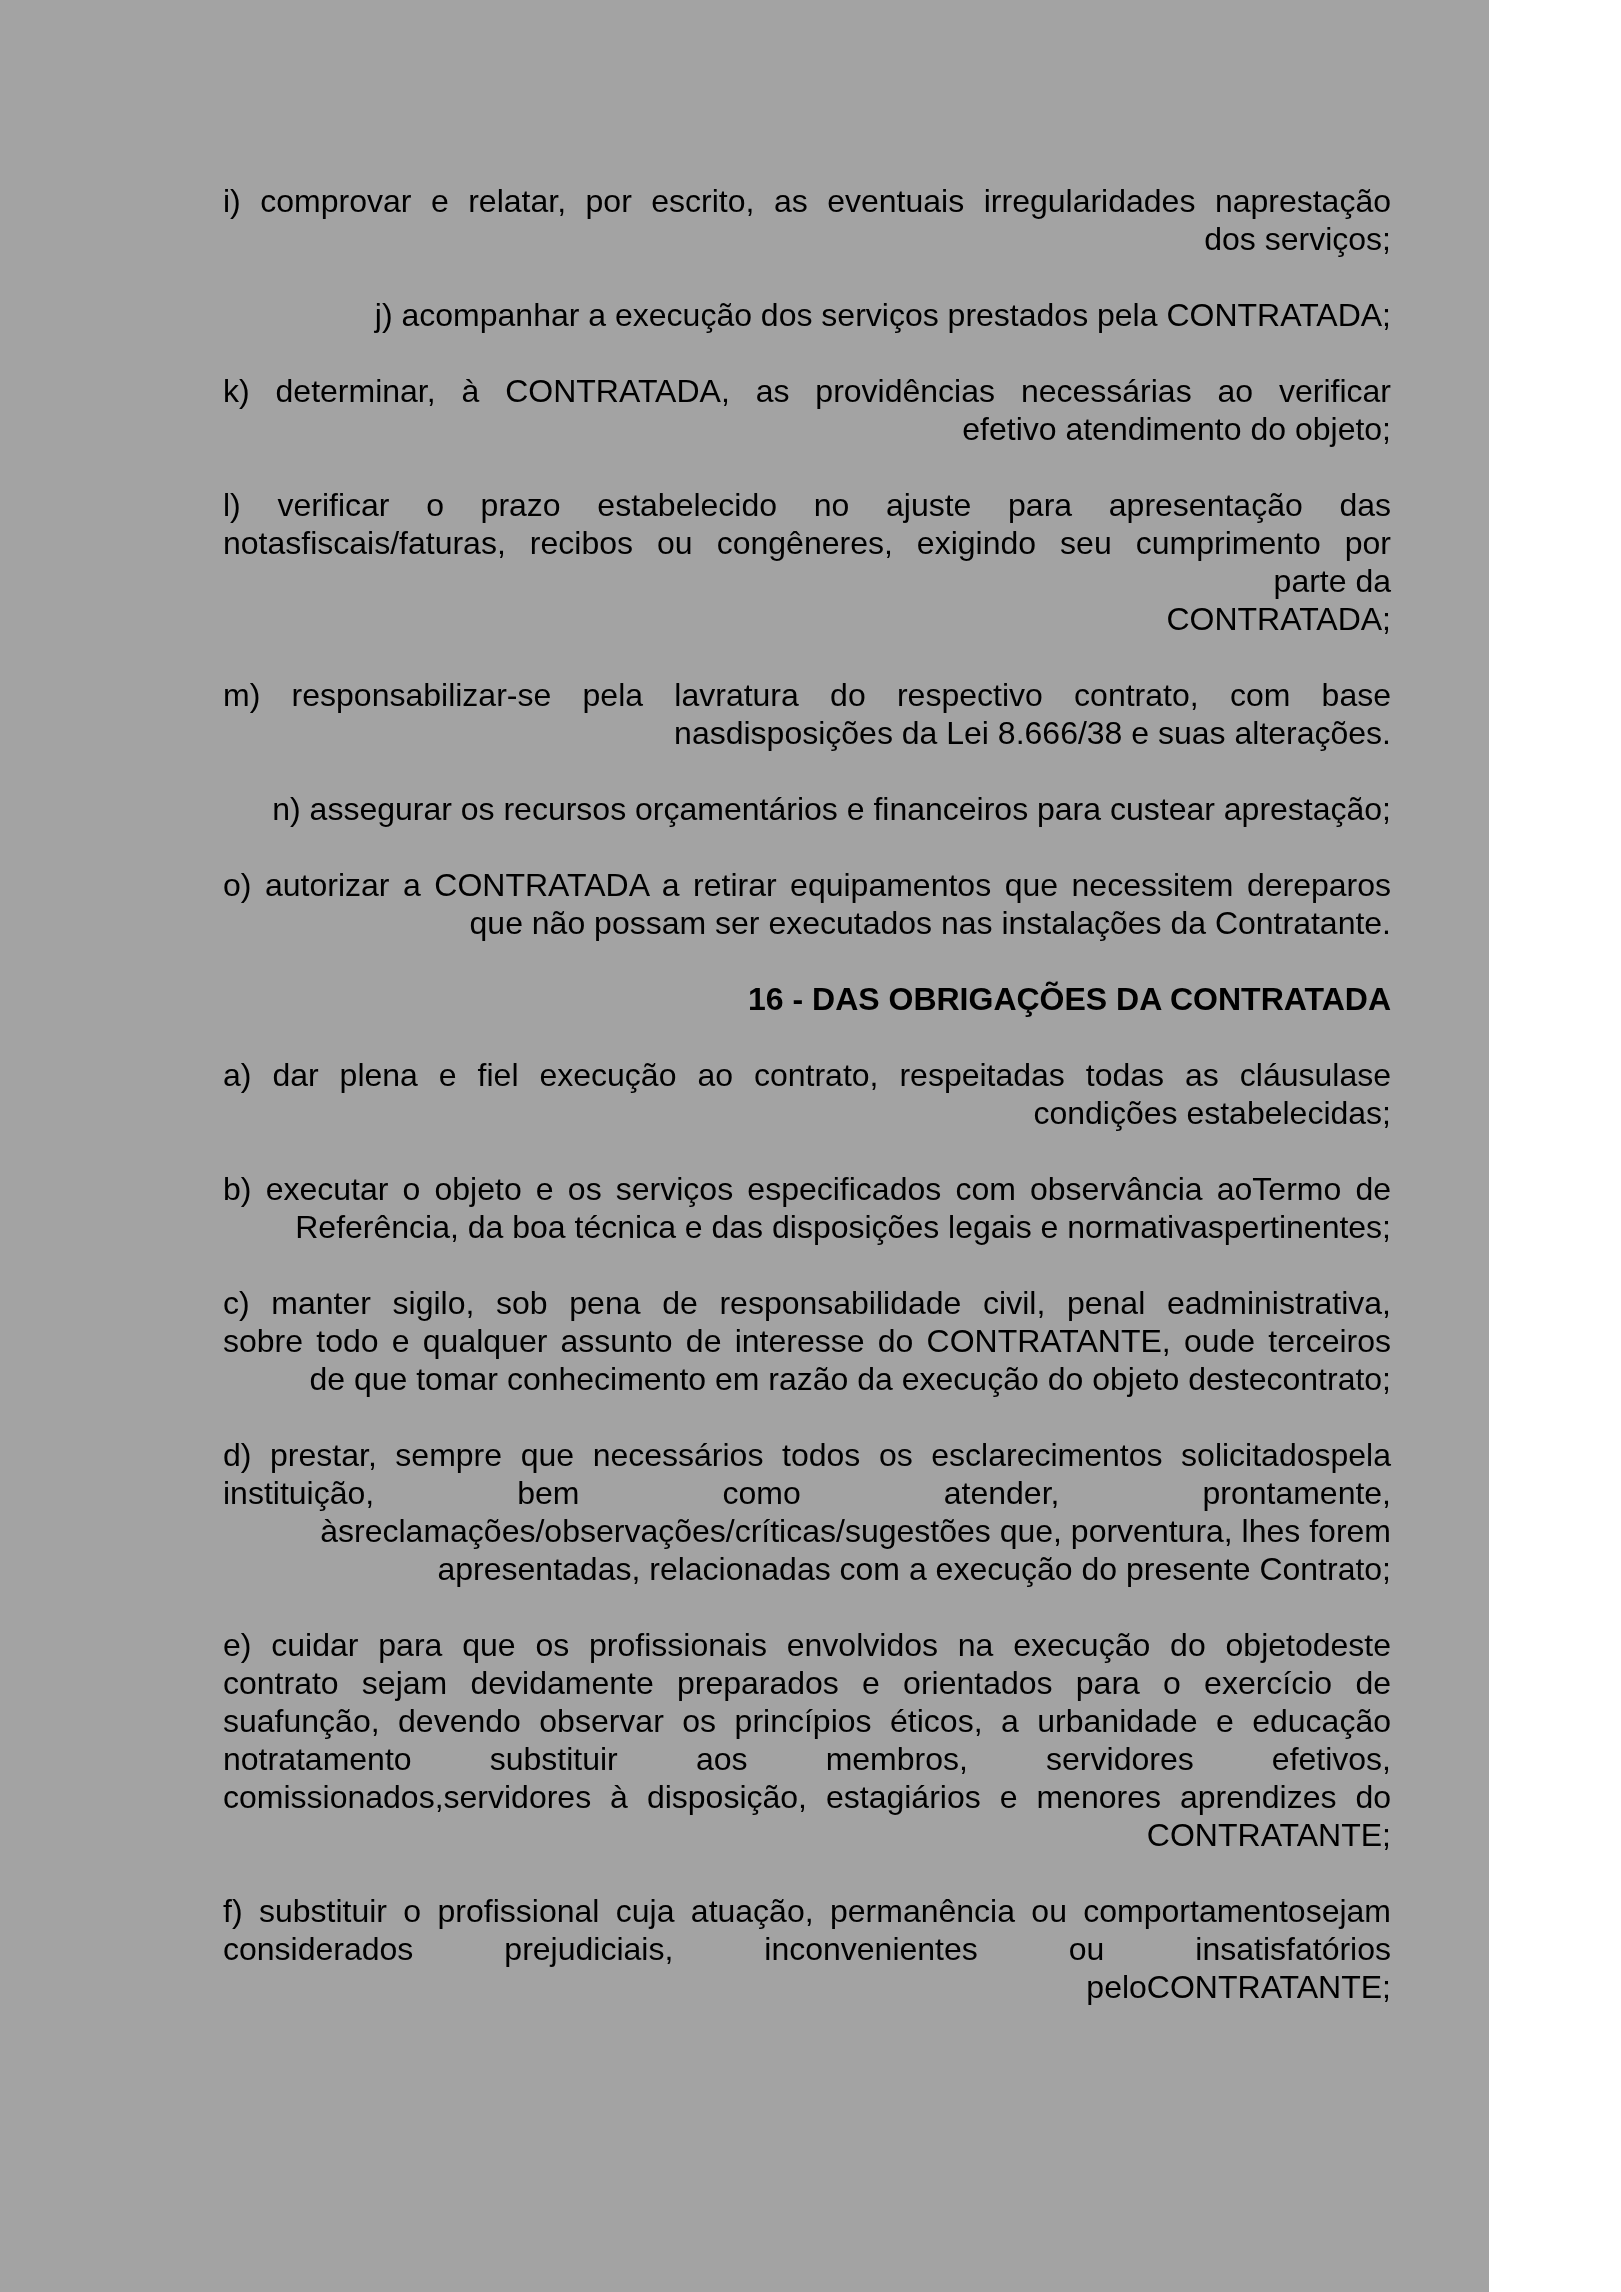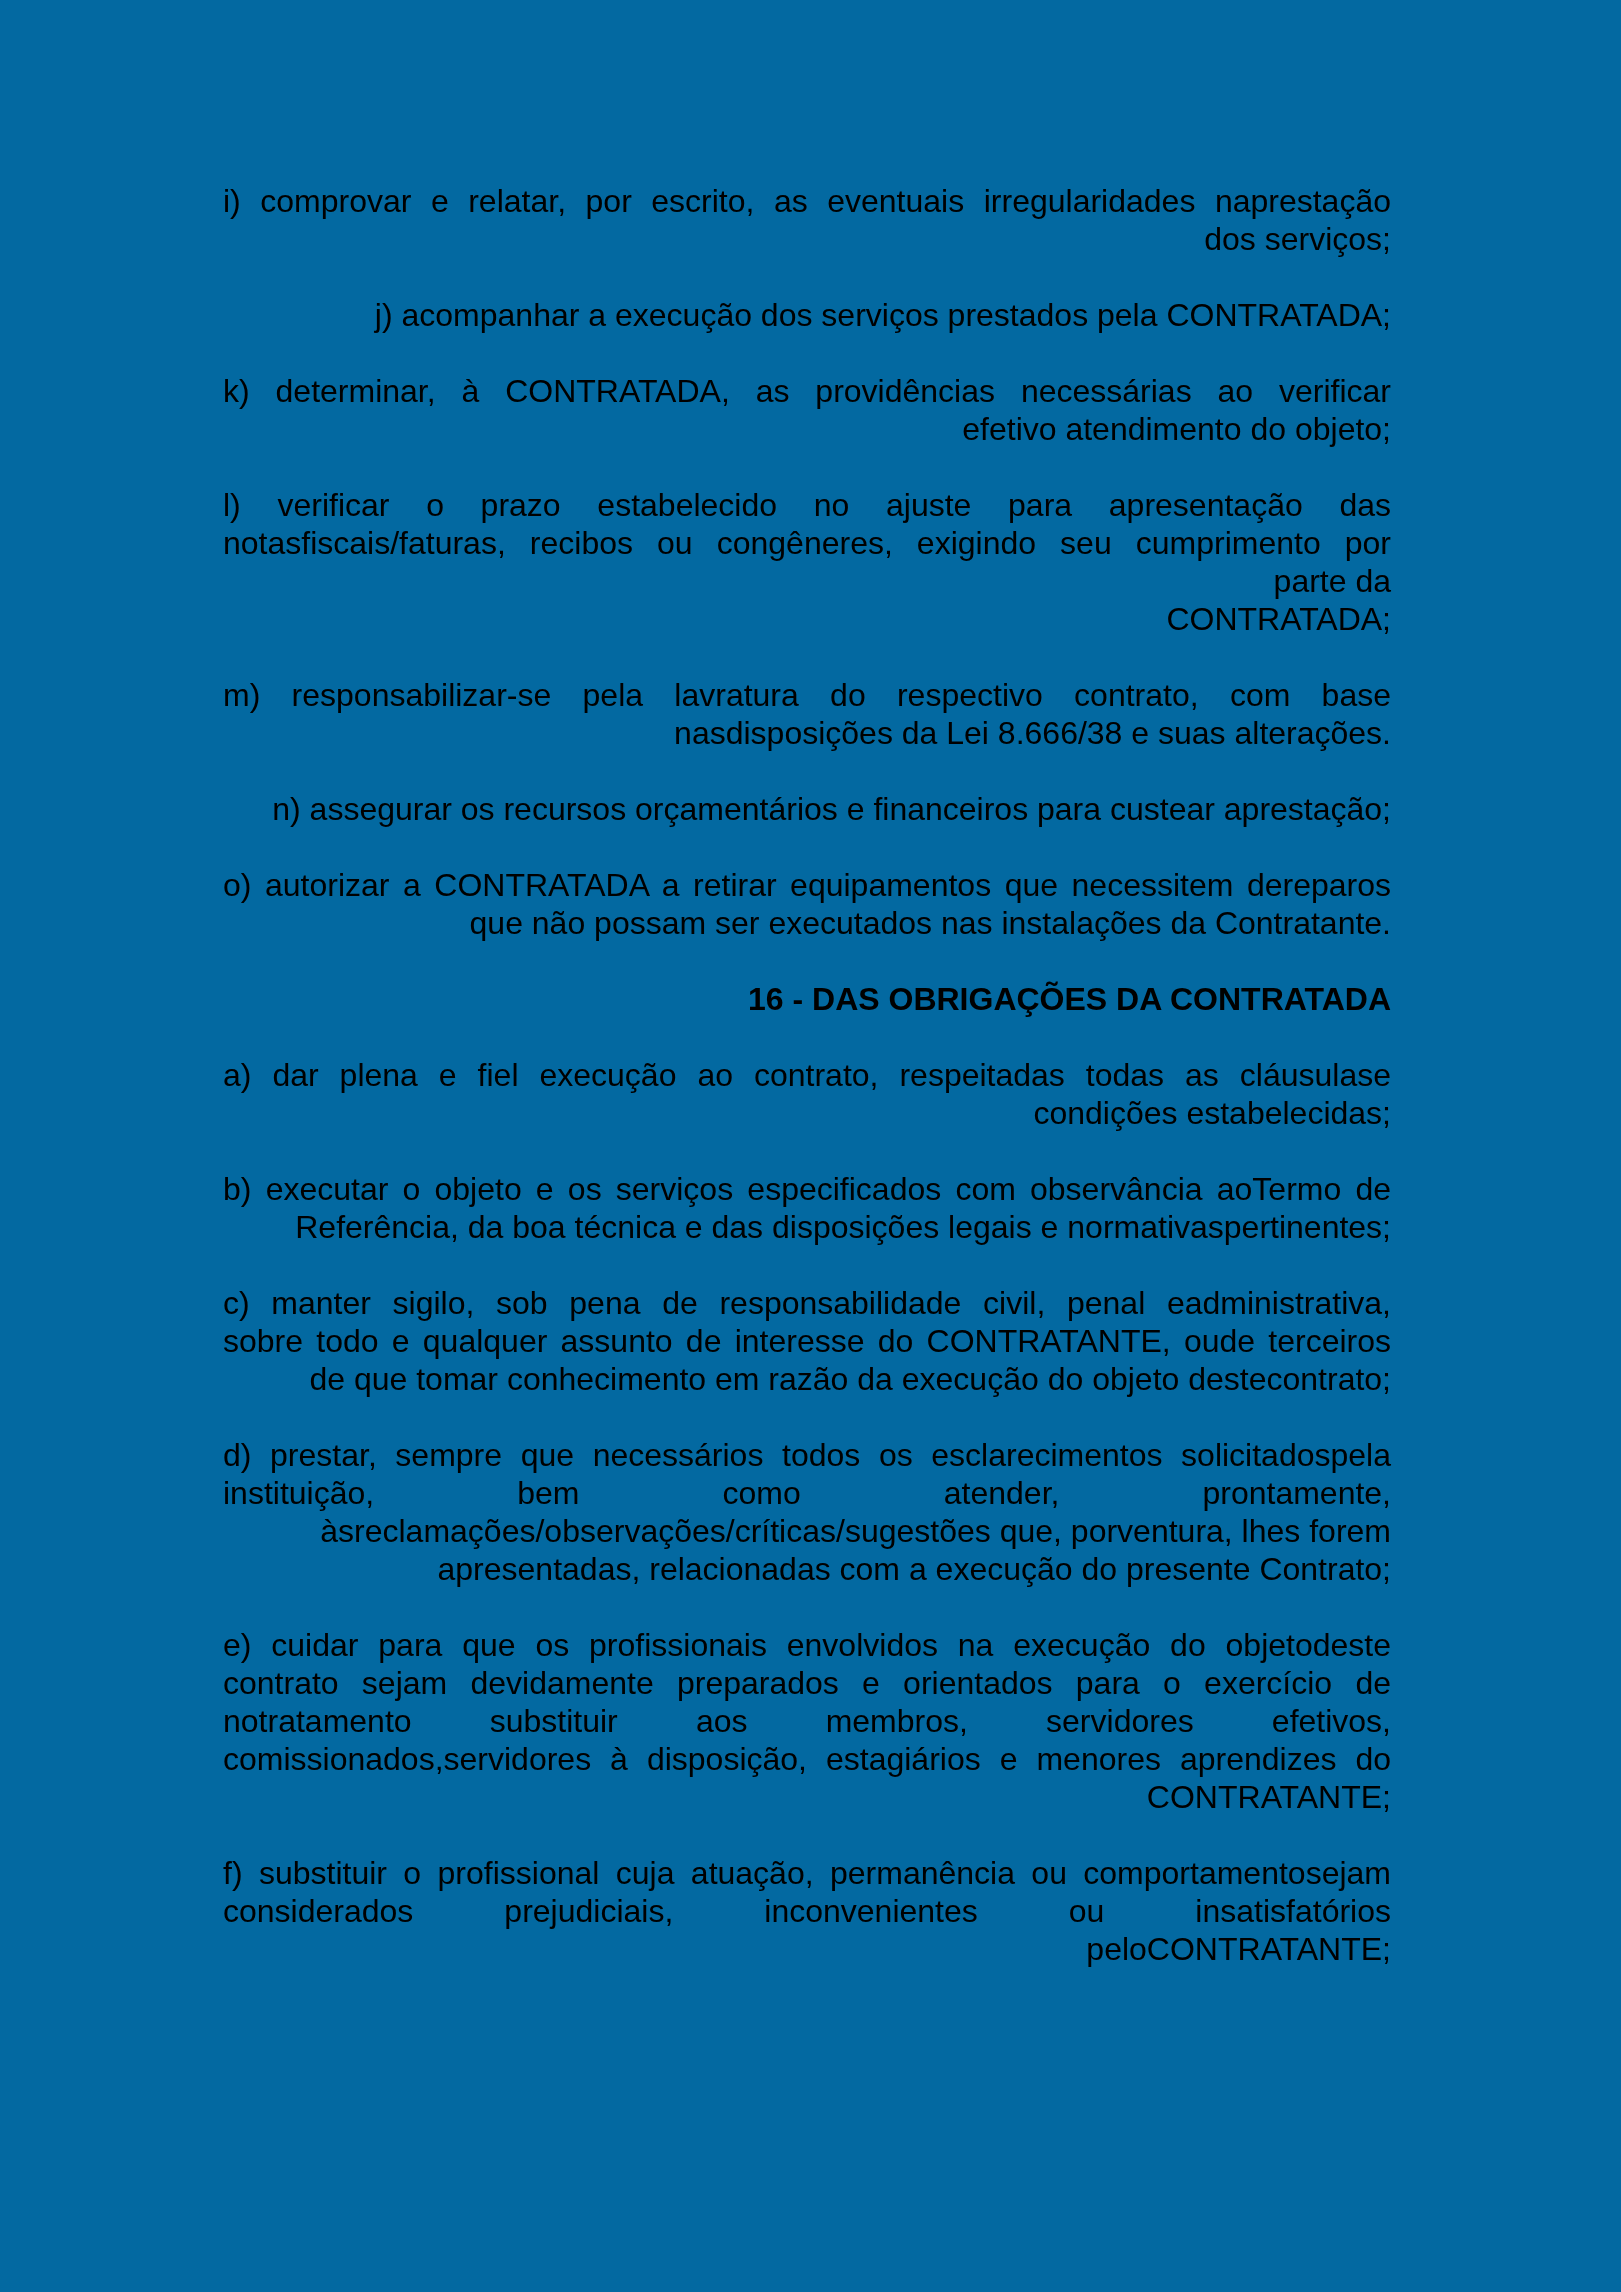"i) comprovar e relatar, por" .page { background: #0369a1 -> #a3a3a3; width: 1621px -> 1489px }
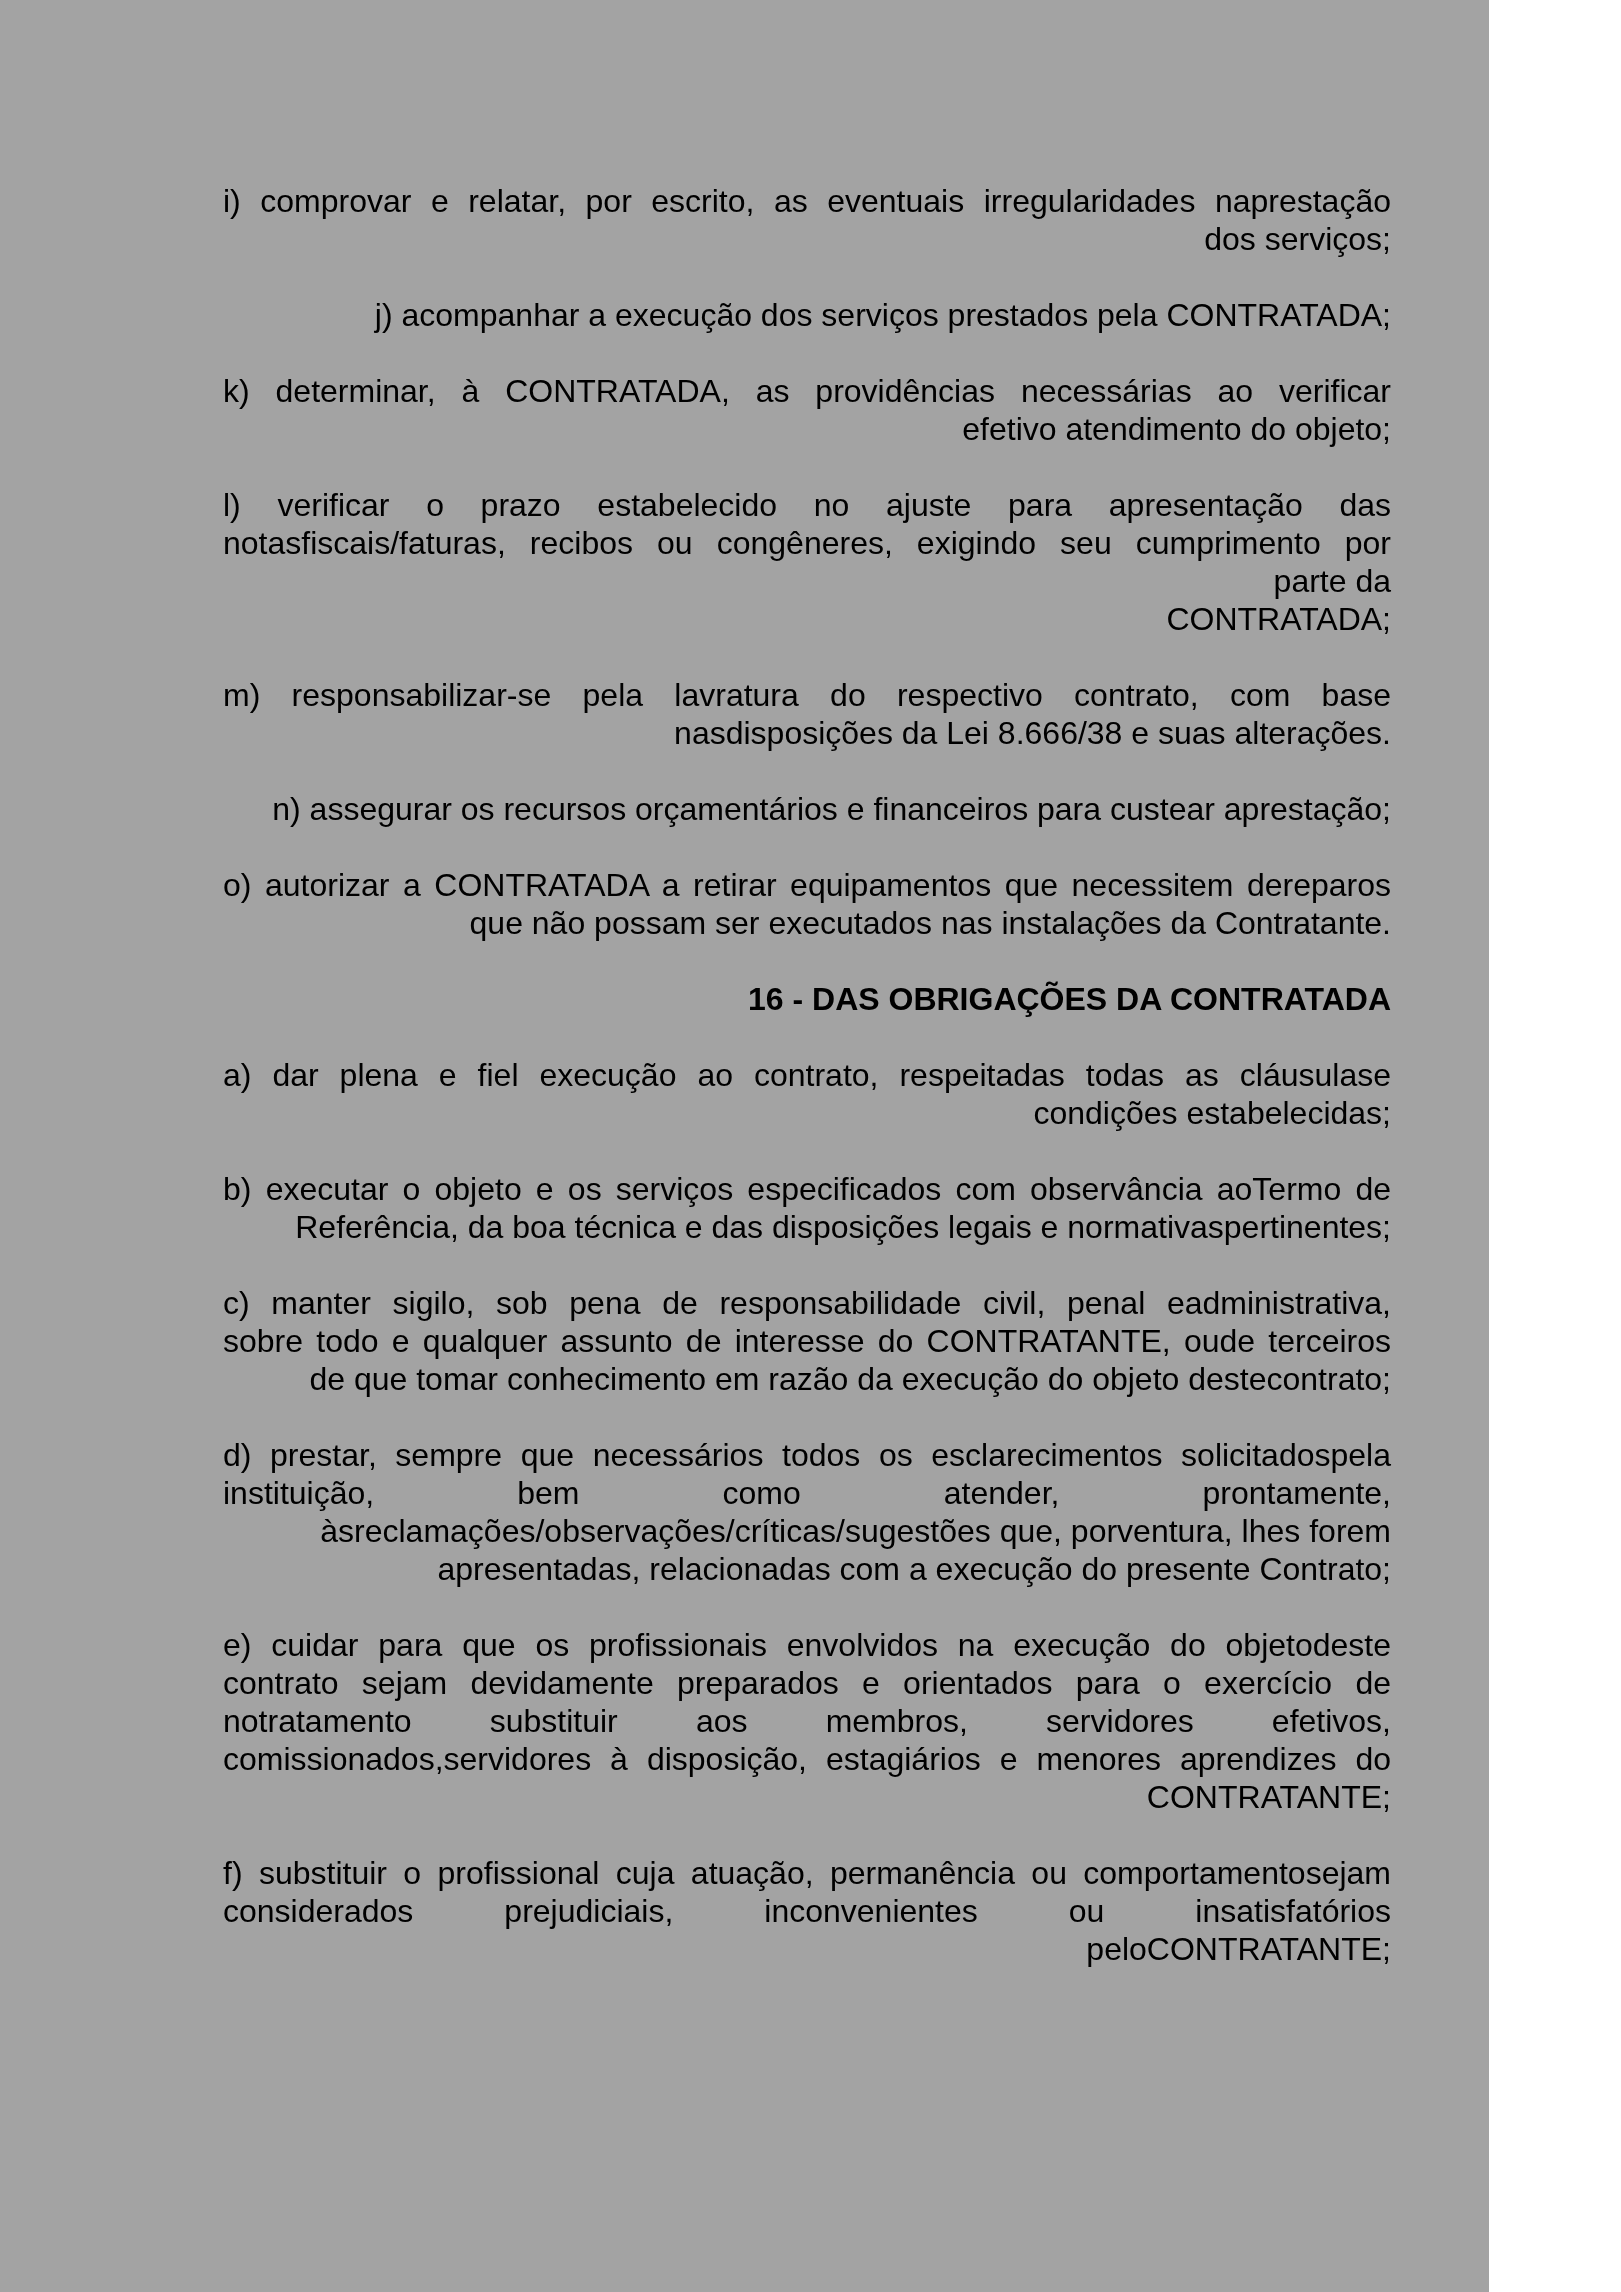"suafunção, devendo observar os" div.line { html: none -> <div>suafunção, devendo observar os princípios éticos, a urbanidade e educação</div> }
